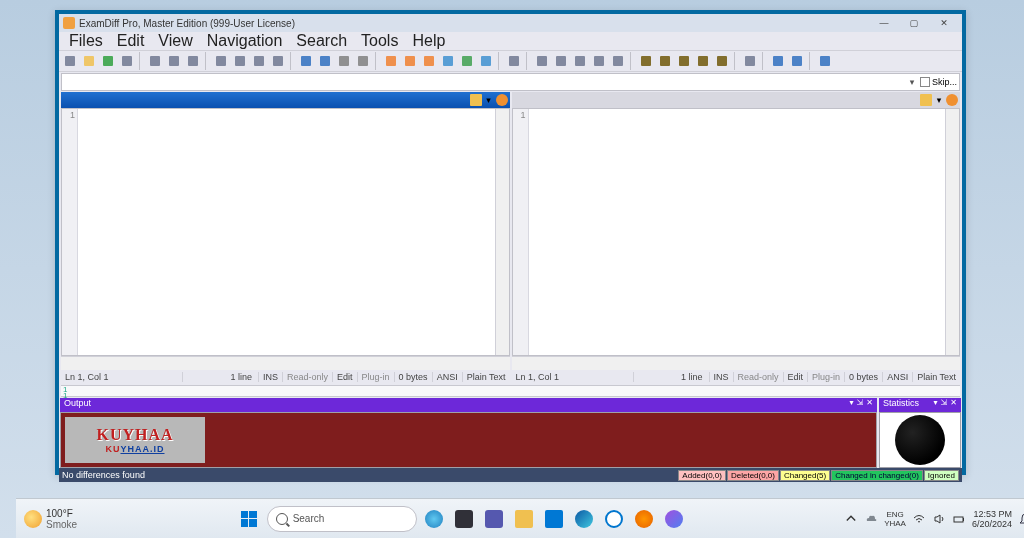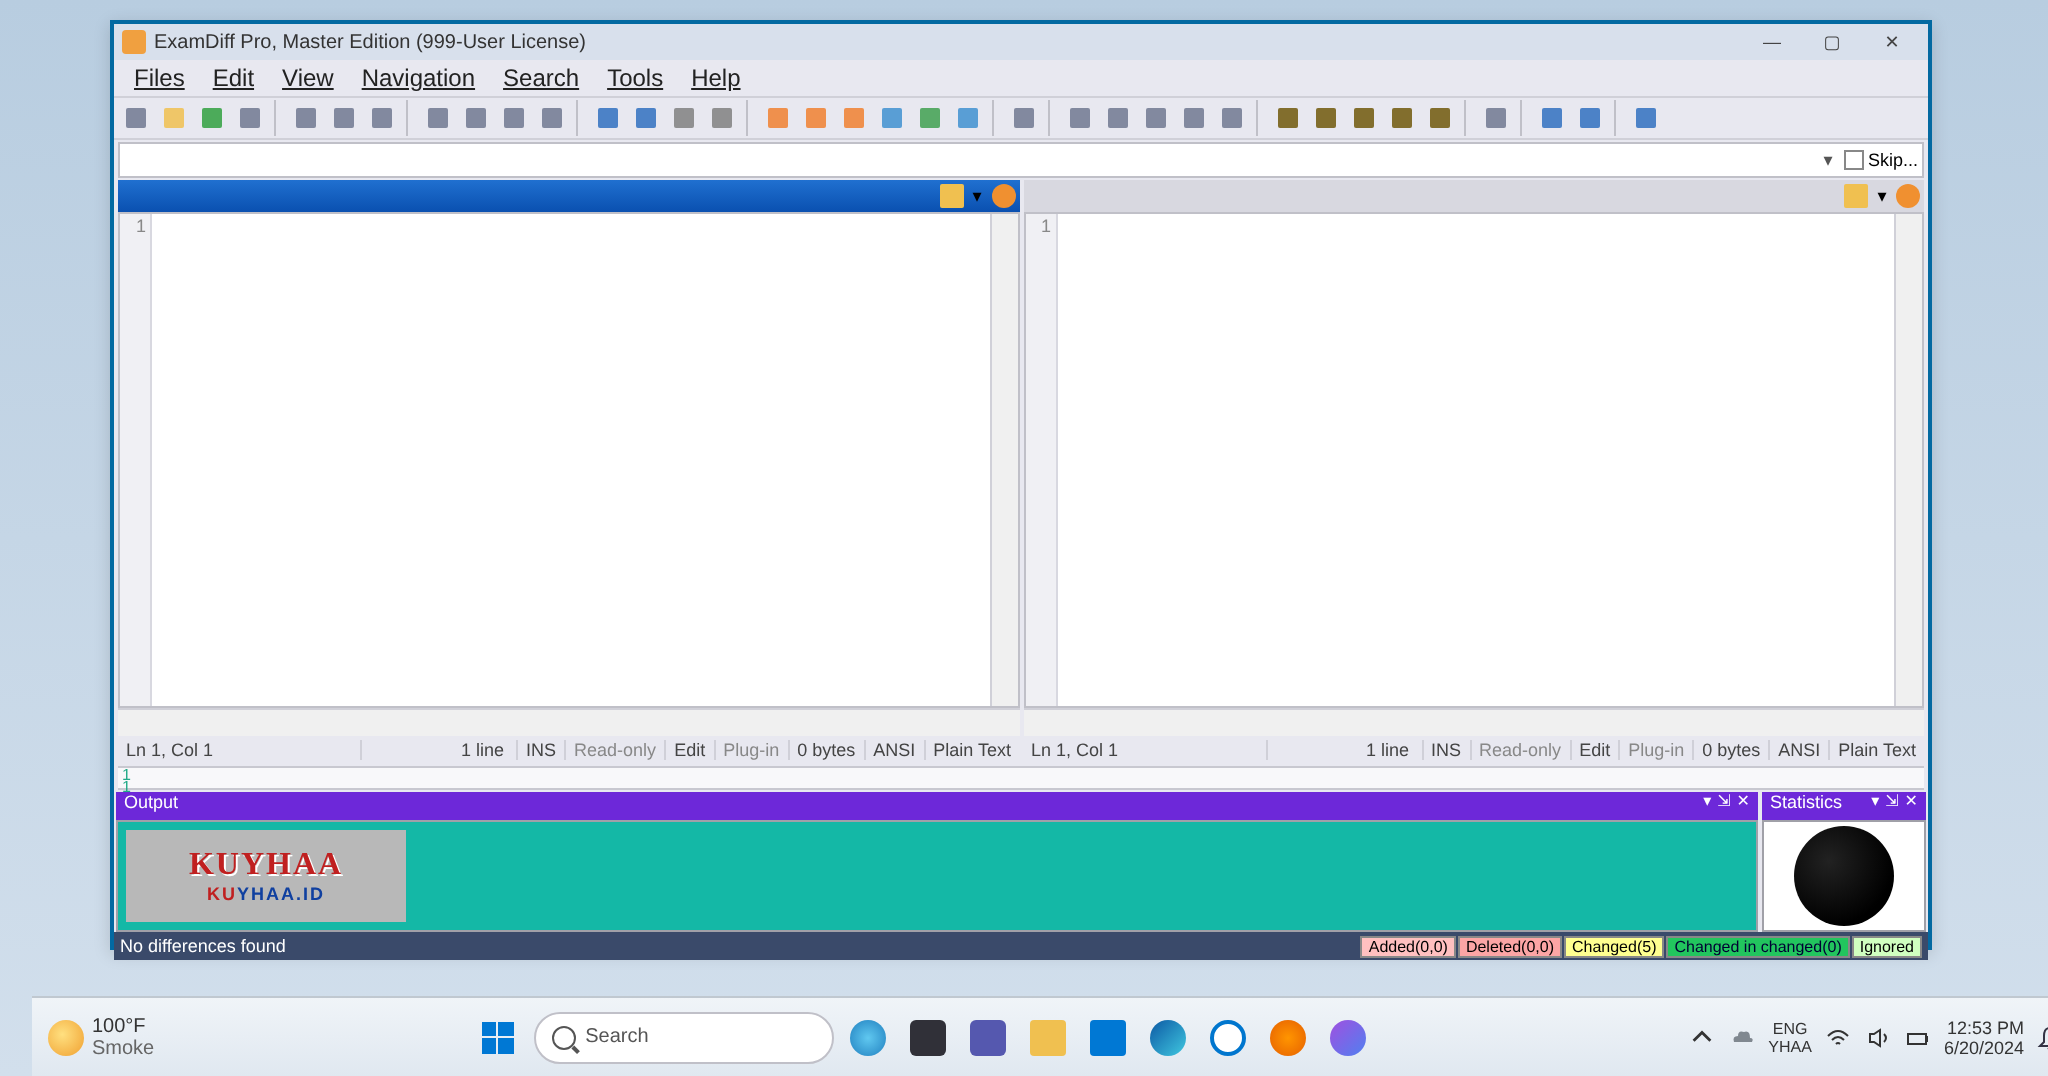"ExamDiff Pro, Master Edition (999-User" .app-window { border: 2px solid #0369a1 -> 4px solid #0369a1 }
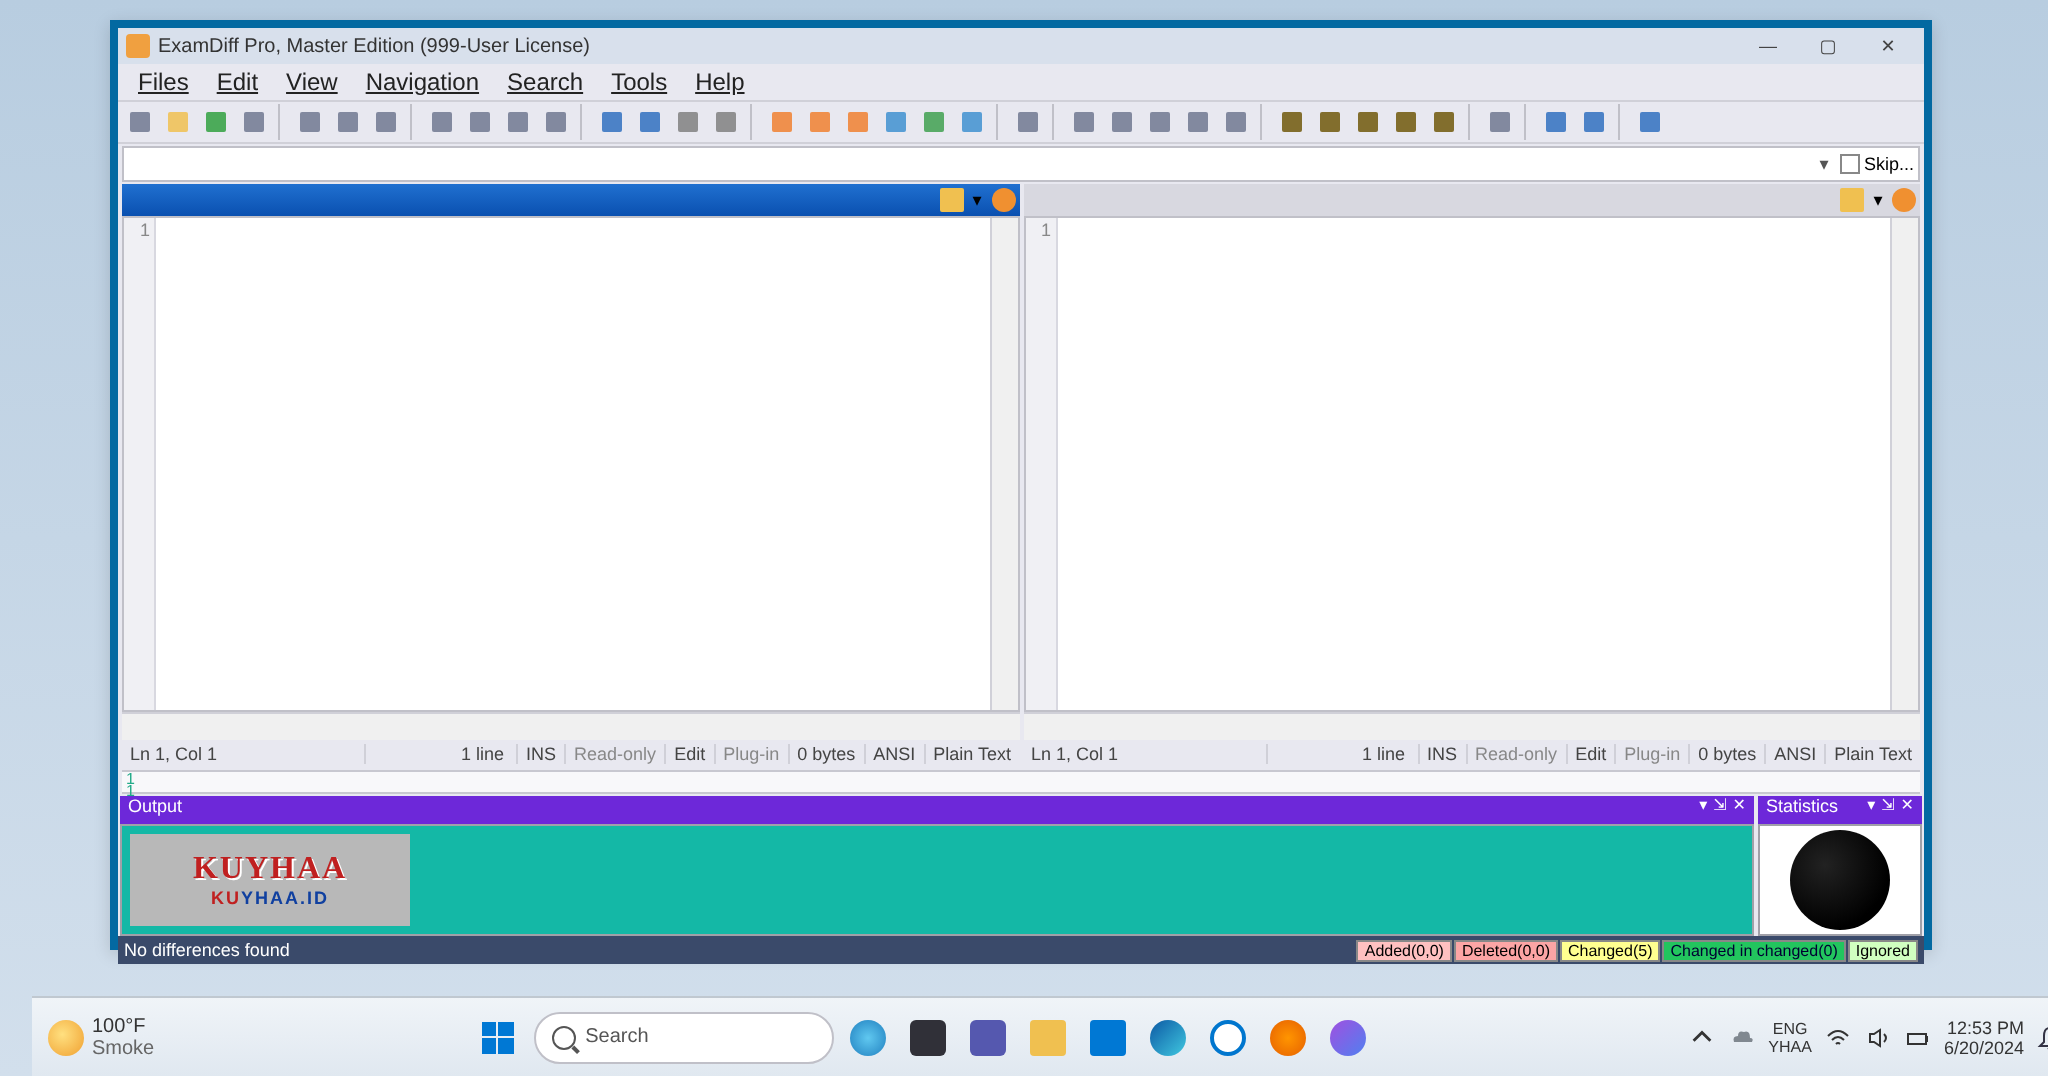"Files" .menubar { font-size: 12px -> 16px; text-decoration: underline -> none }
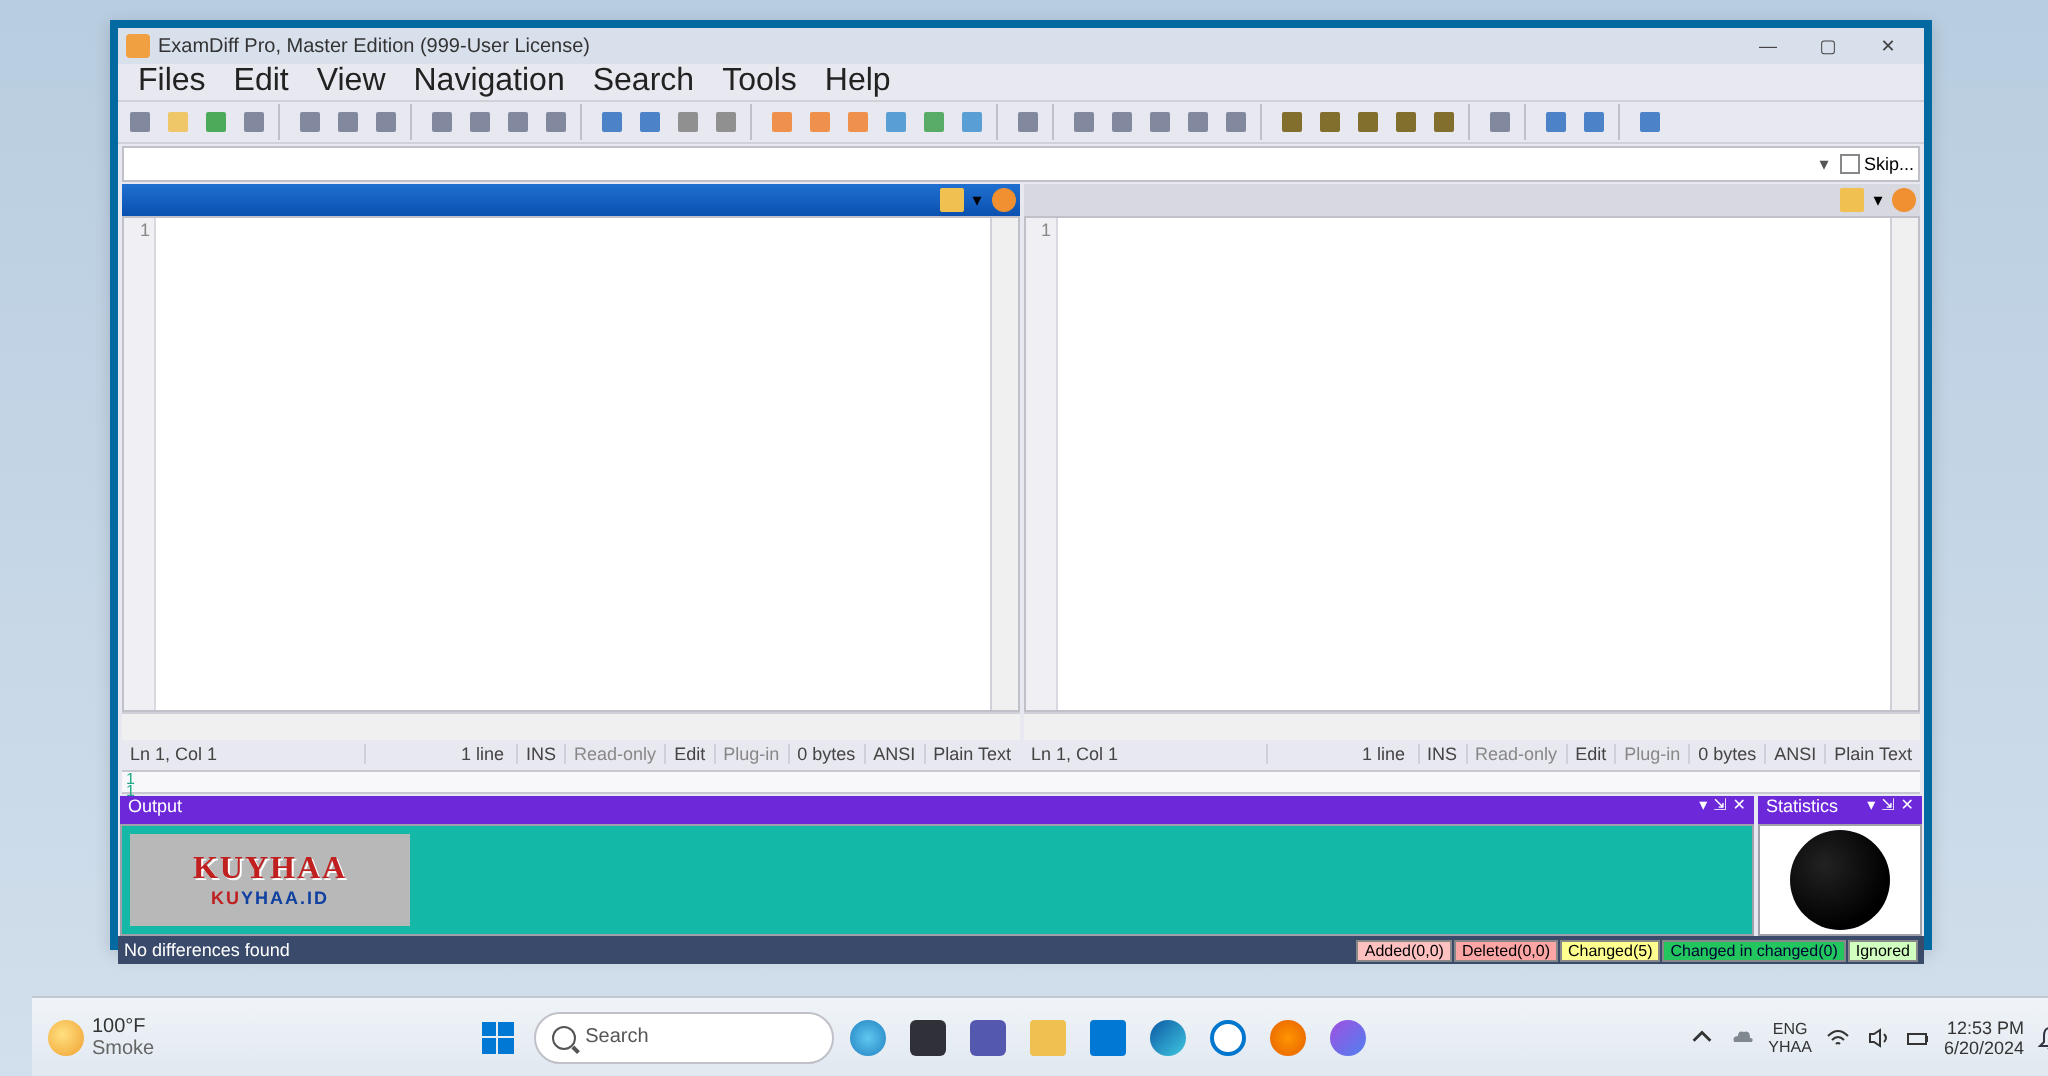"KUYHAA" .output-body { background: #14b8a6 -> #7f1d1d }
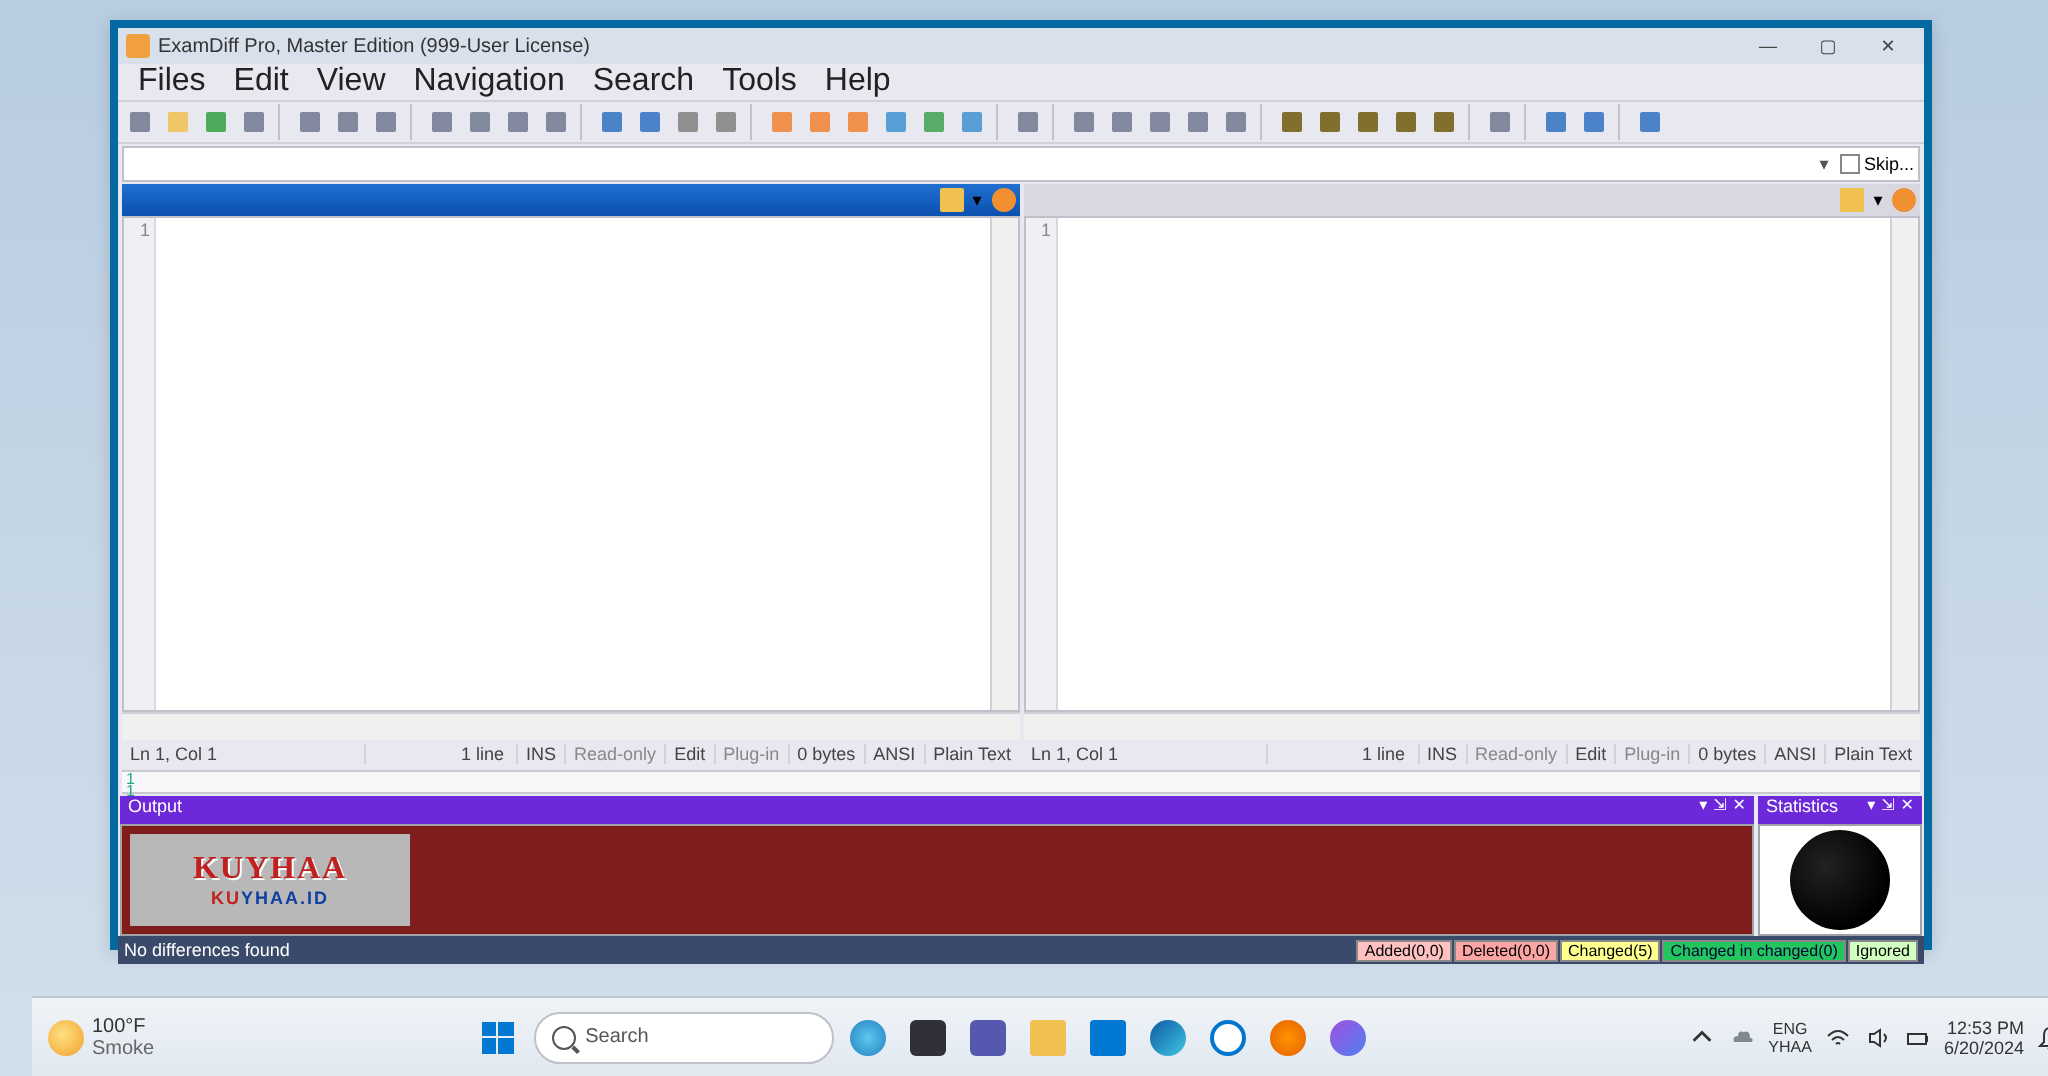"YHAA.ID" .wm-bot .b { text-decoration: none -> underline }
